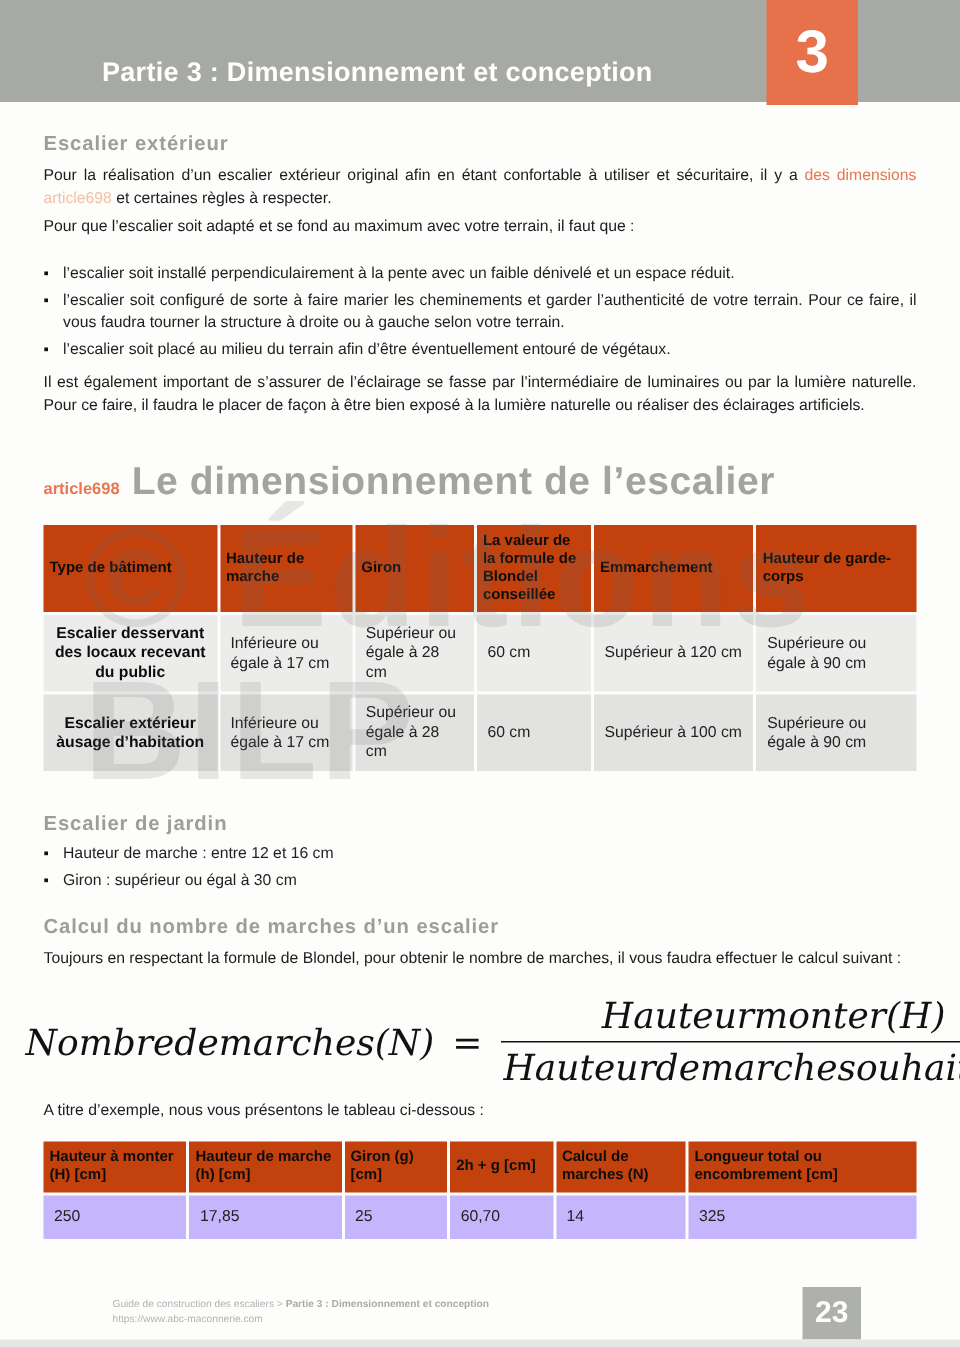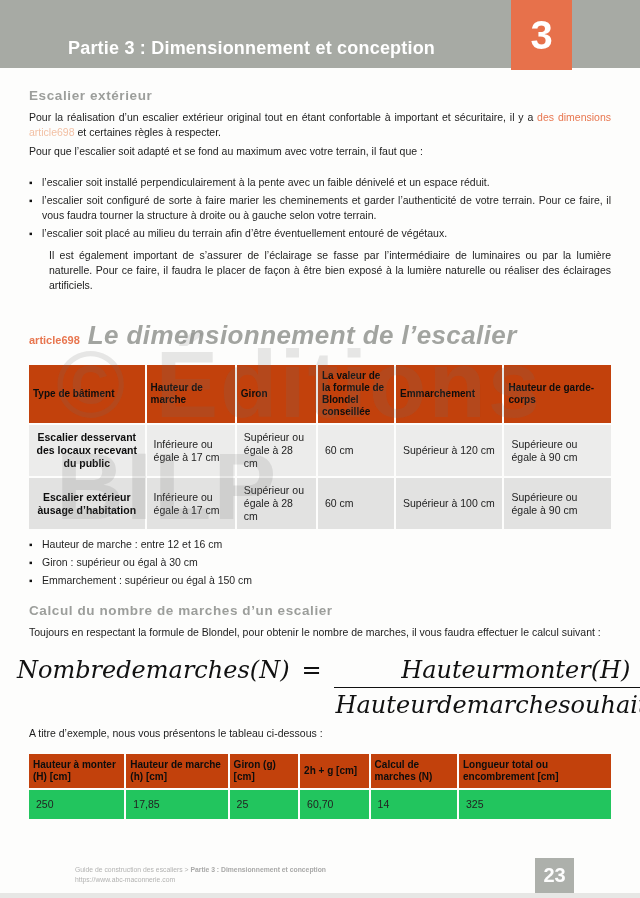"Pour la réalisation d’un escalier" span { text: tout en étant confortable à important -> afin en étant confortable à utiliser }
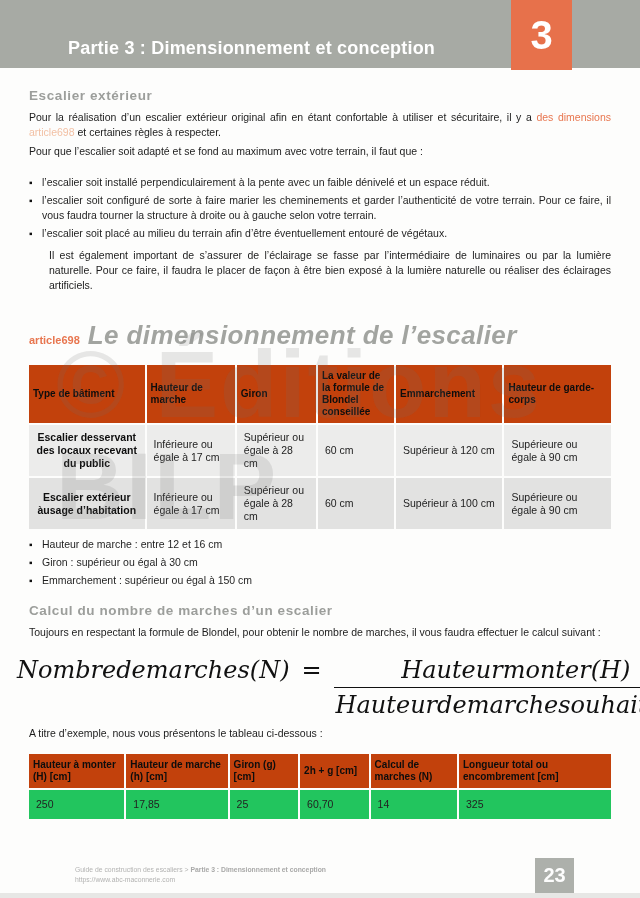"Il est également important de" .p-light { margin-left: 20px -> none }
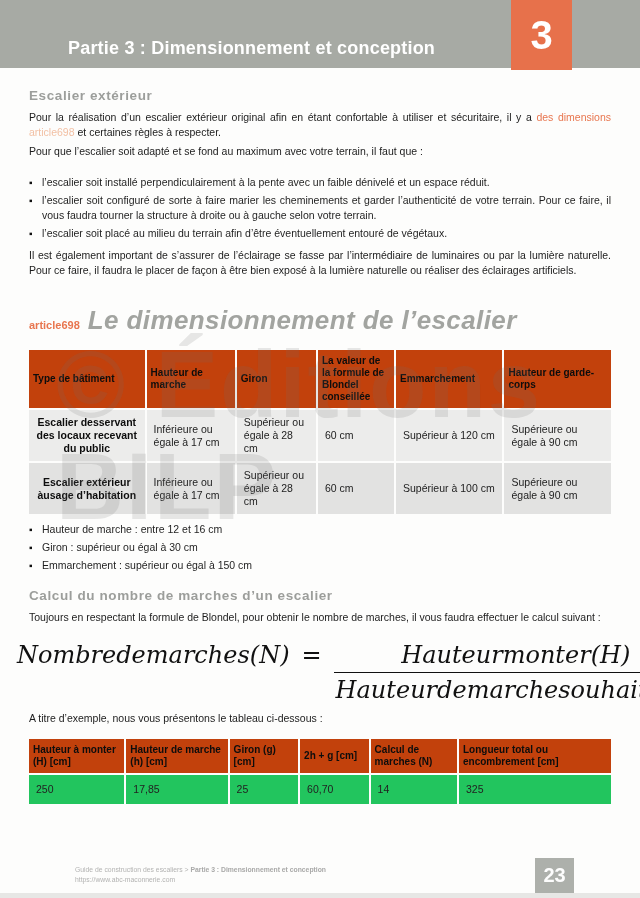"Le dimensionnement de l’escalier" .big-heading .ttl { font-style: italic -> none }
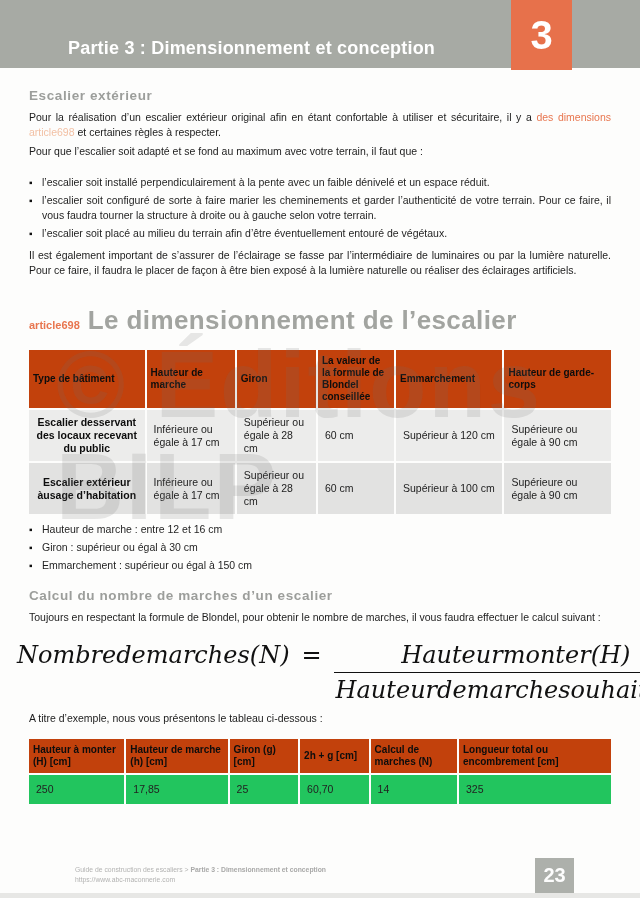"Escalier de jardin" div.h-small { html: none -> <div>Escalier de jardin</div> }
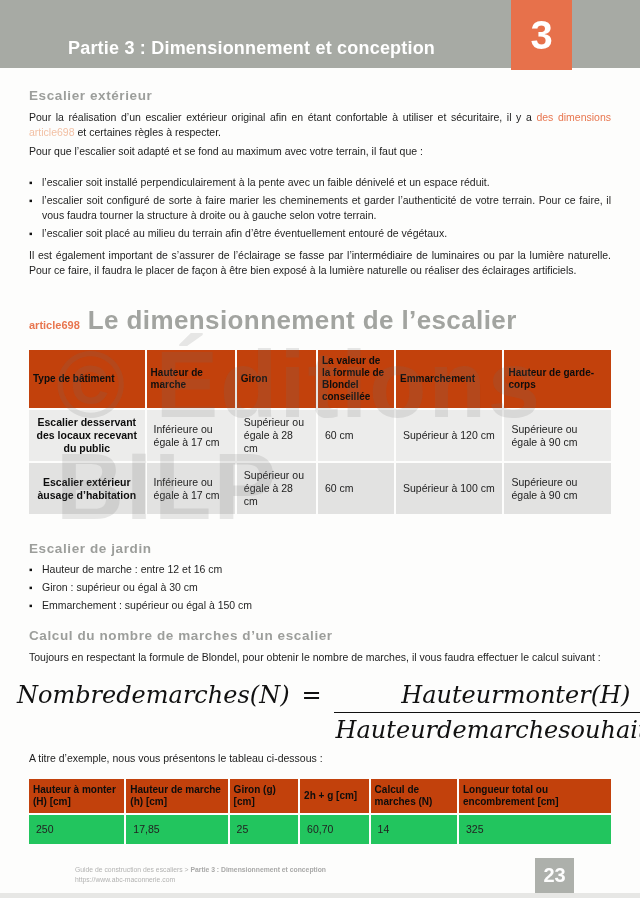"Emmarchement : supérieur ou égal" li { html: <li>Emmarchement : supérieur ou égal à 150 cm</li> -> none }
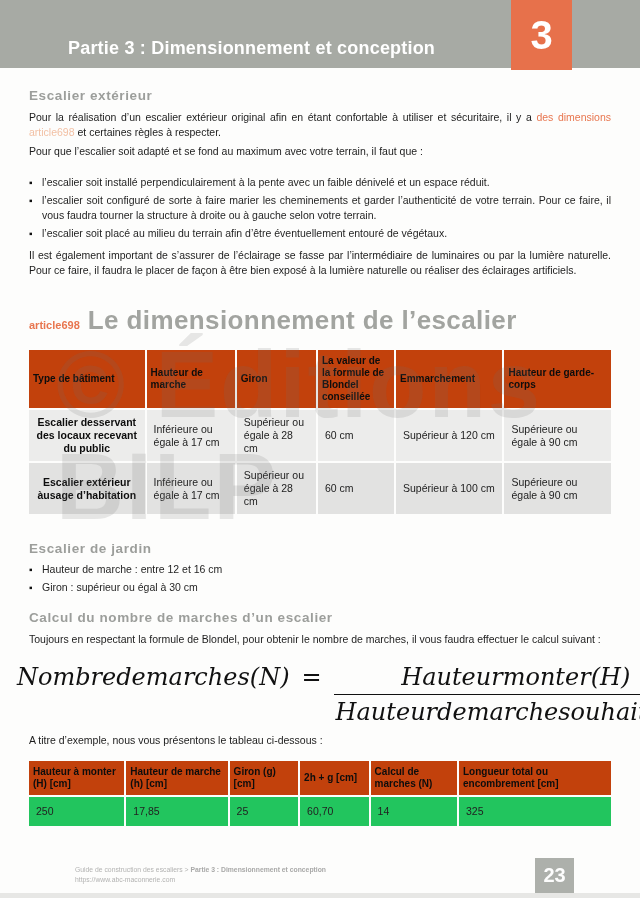"Nombredemarches(N)" .formula { align-items: flex-start -> center }
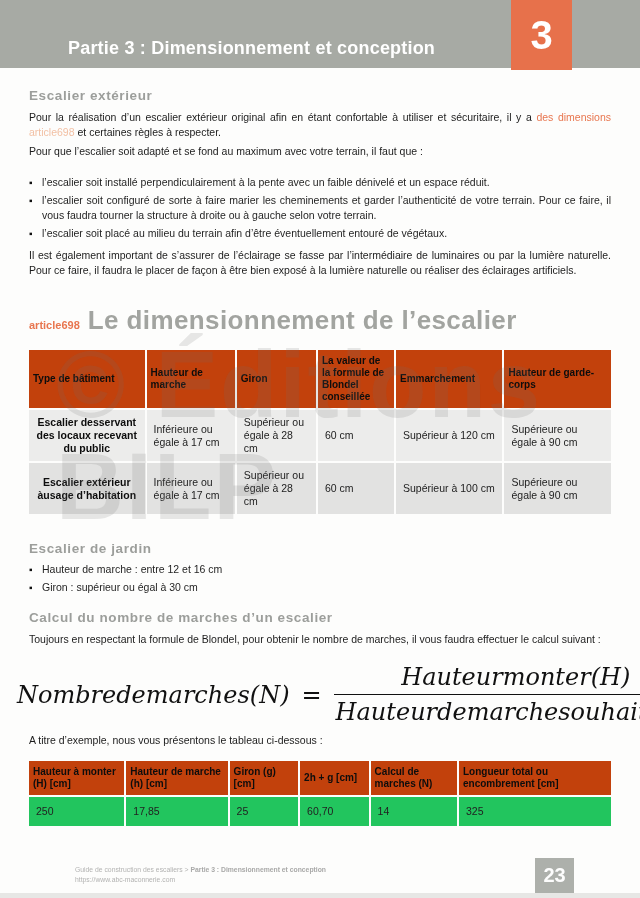"250" .t-steps tr.odd td { background: #22c55e -> #c4b5fd }
